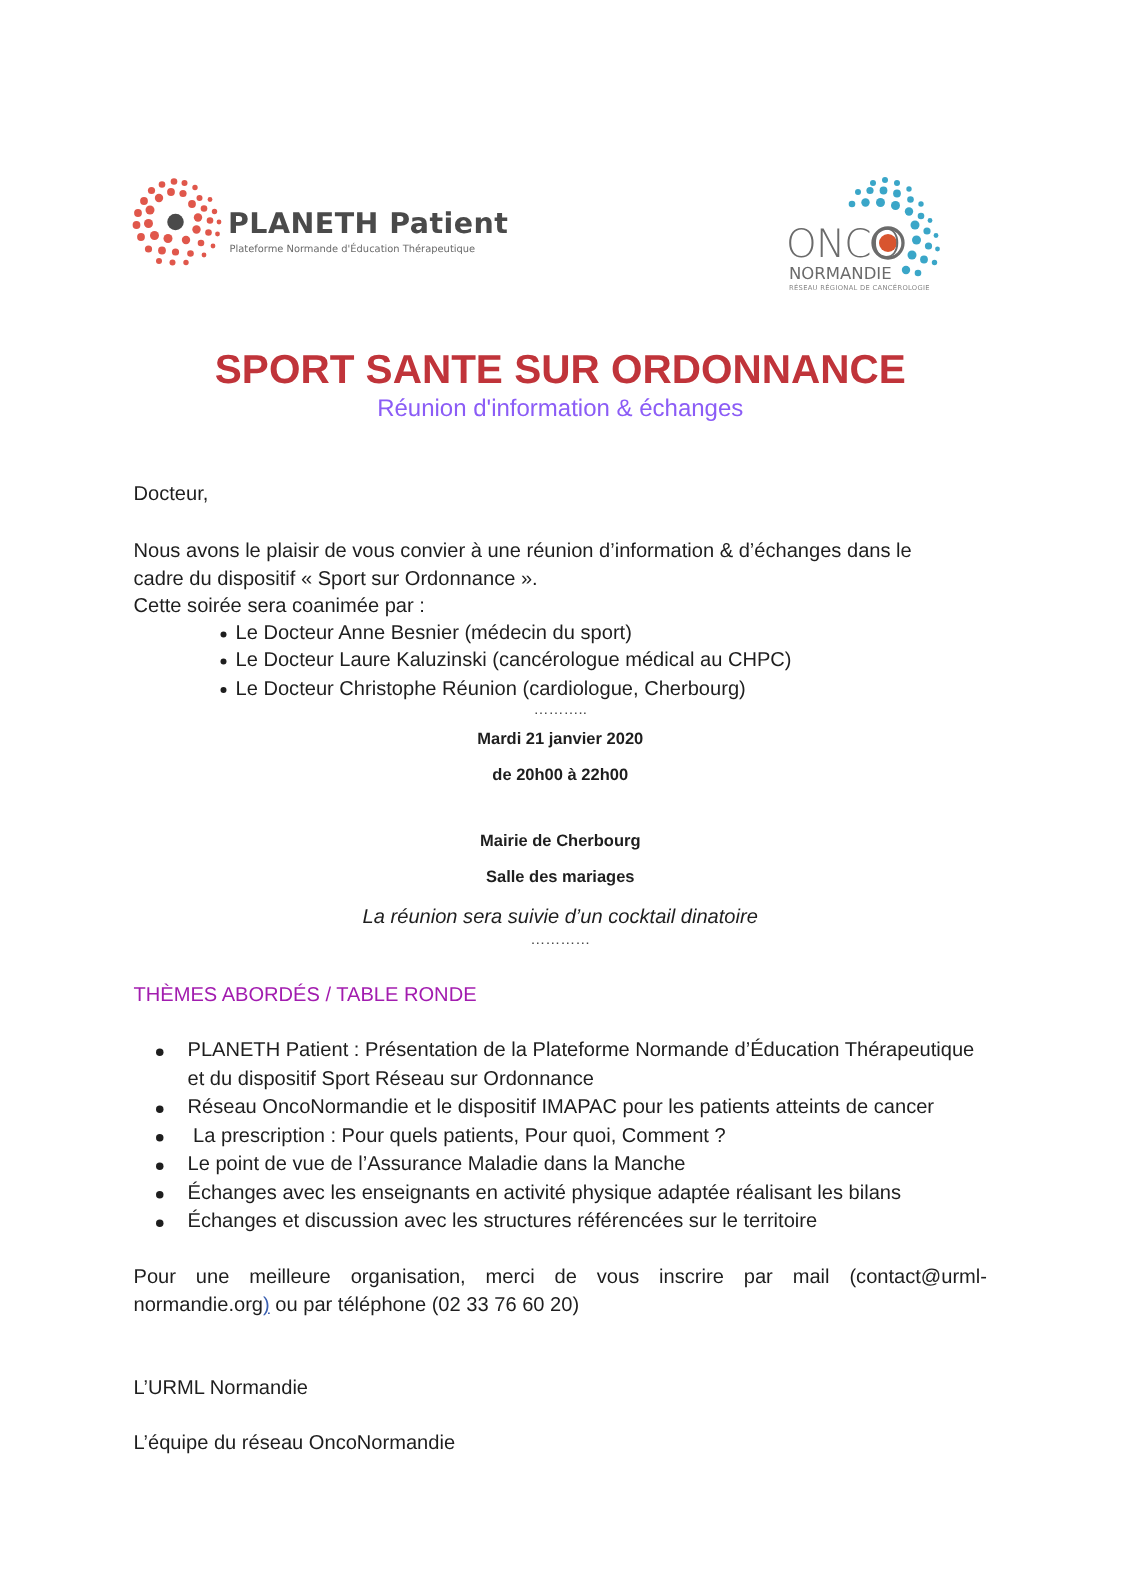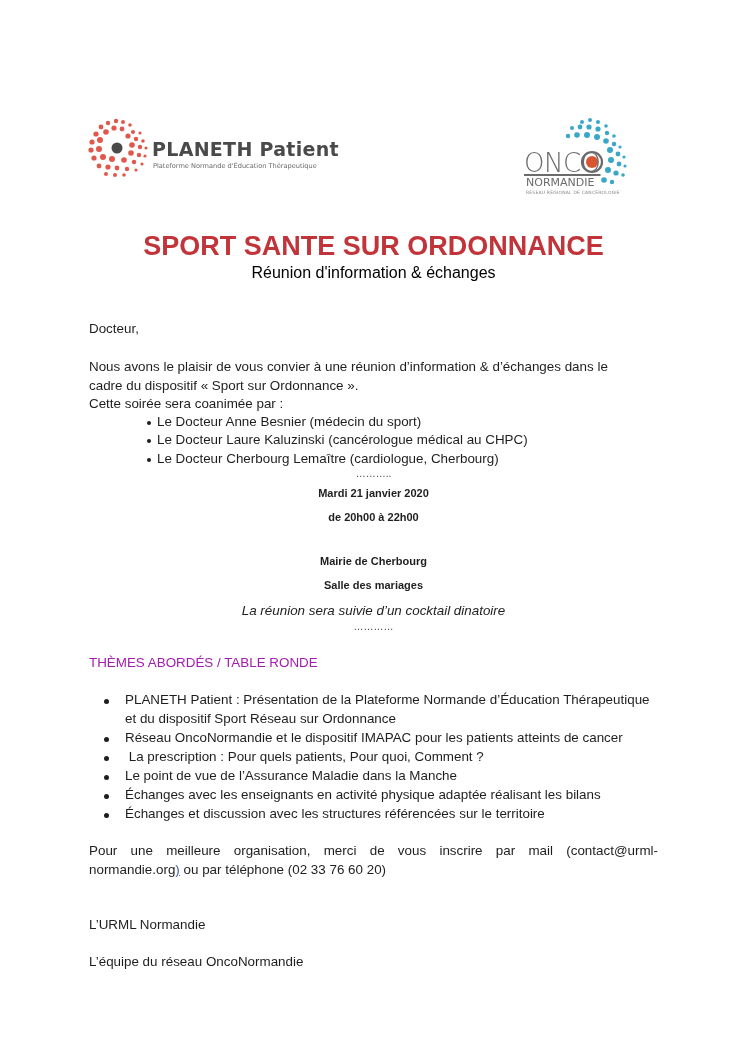"ONCO" .logo-onco .onco { text-decoration: underline -> none }
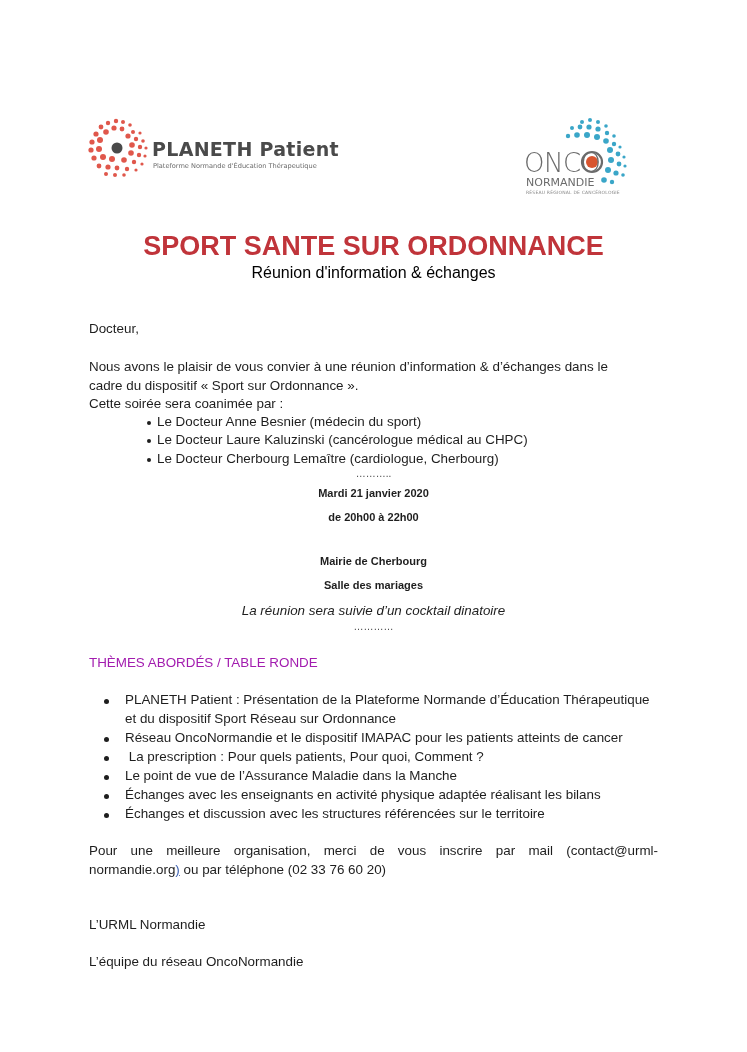"Réunion d'information & échanges" .subtitle { color: #000000 -> #8b5cf6 }
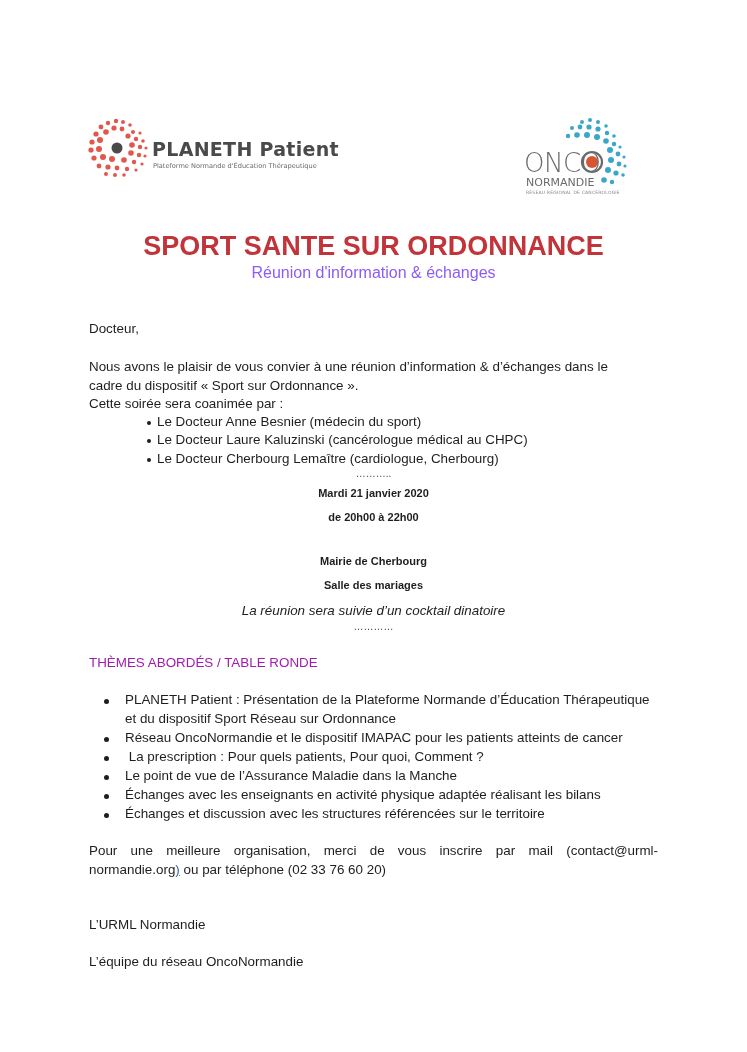"Le Docteur Cherbourg Lemaître" div.txt { text: Cherbourg Lemaître -> Christophe Réunion }
